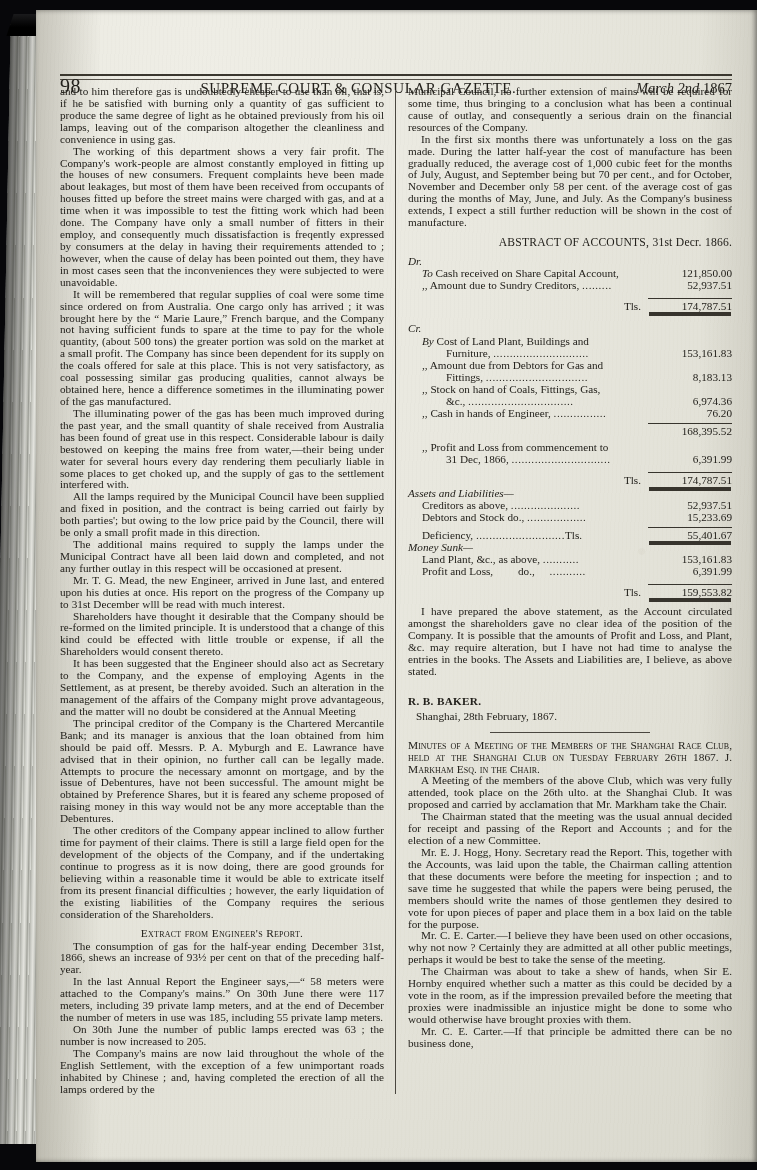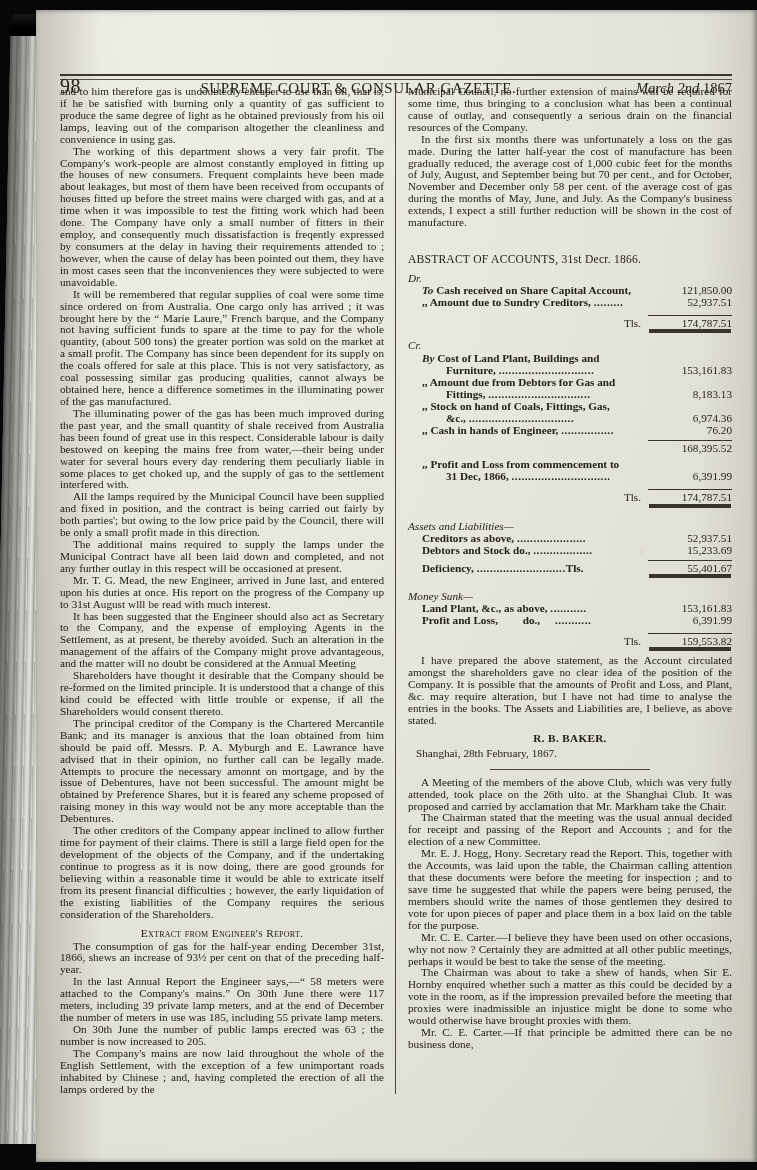"ABSTRACT OF ACCOUNTS, 31st Decr." .acct-title { margin: 24px 0 3px -> 7px 0 3px; text-align: left -> right }
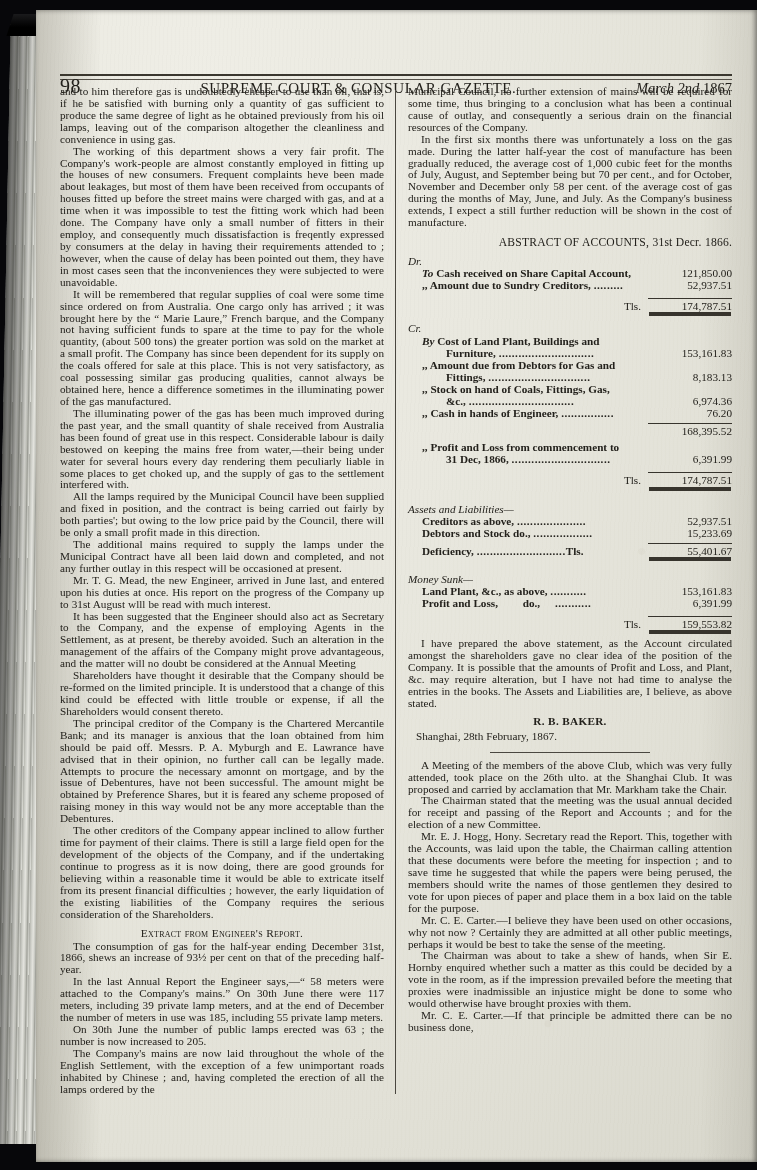"Dr." .acct td { margin-top: 16px -> none }
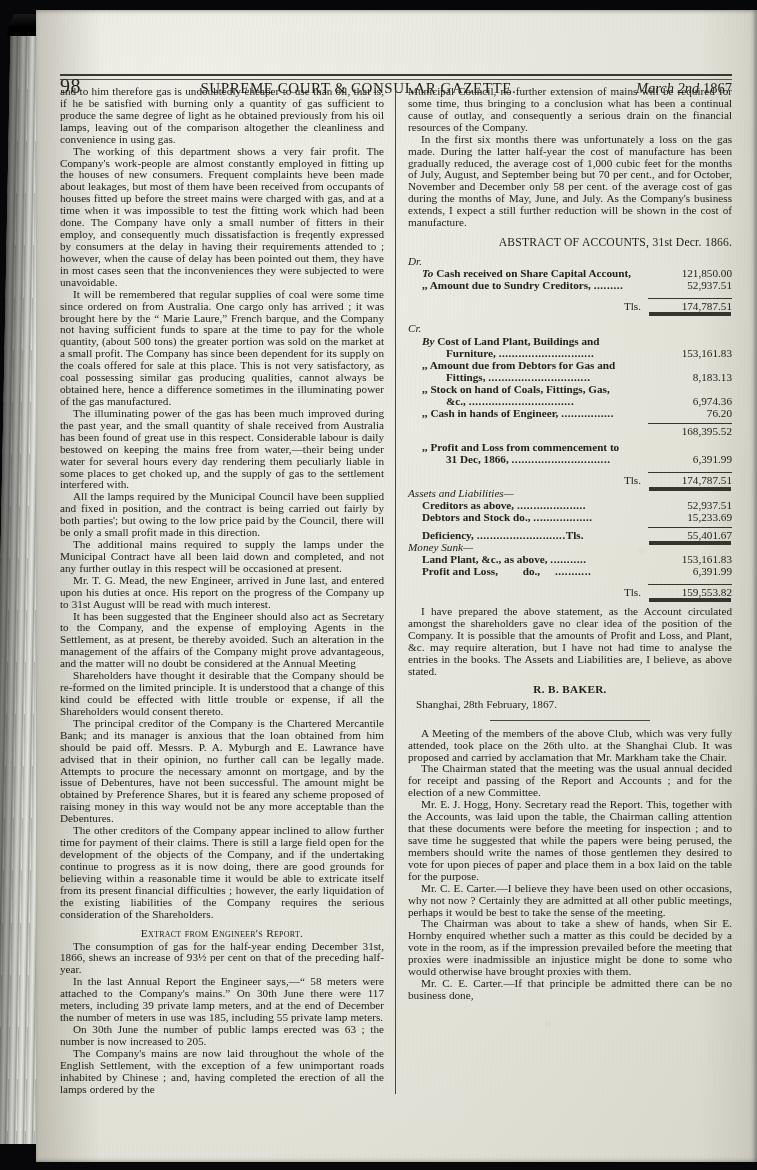"To Cash received on Share" td.lbl { font-weight: bold -> none }
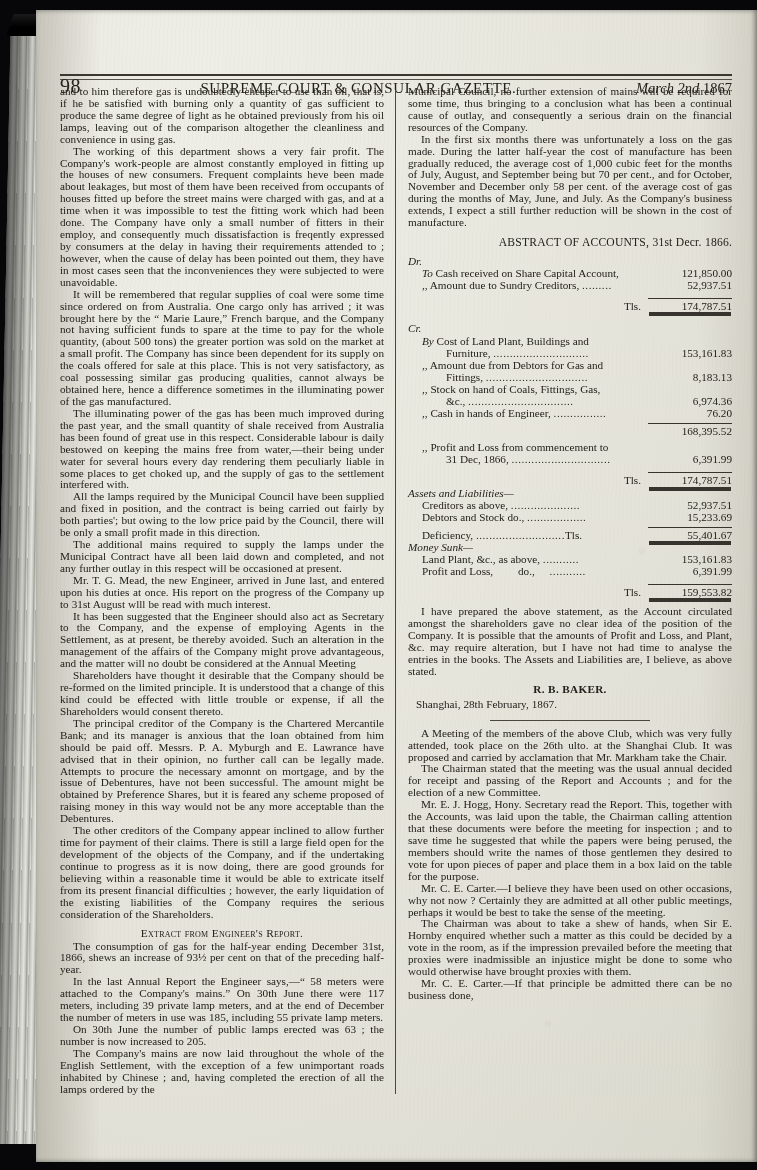"Mr. T. G. Mead, the" p.ind { text: August -> December }
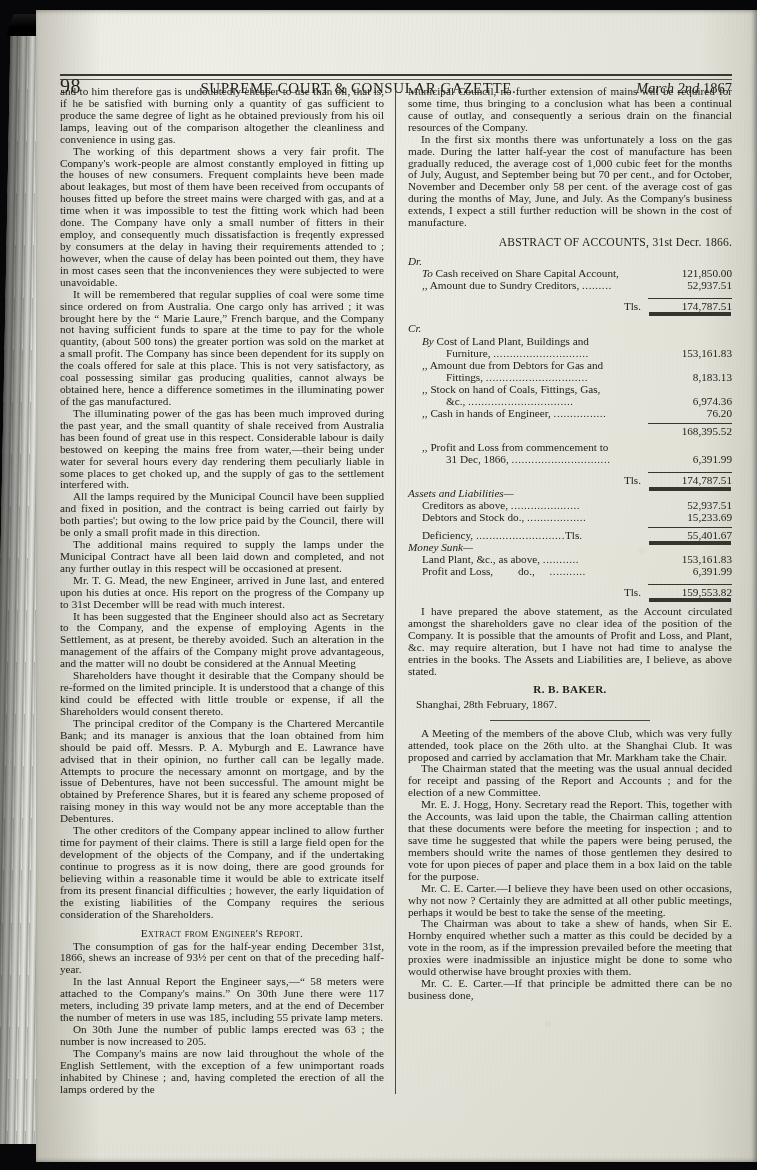"It has been suggested that" p.ind { order: before "Shareholders have thought it desirable" -> after "Shareholders have thought it desirable" }
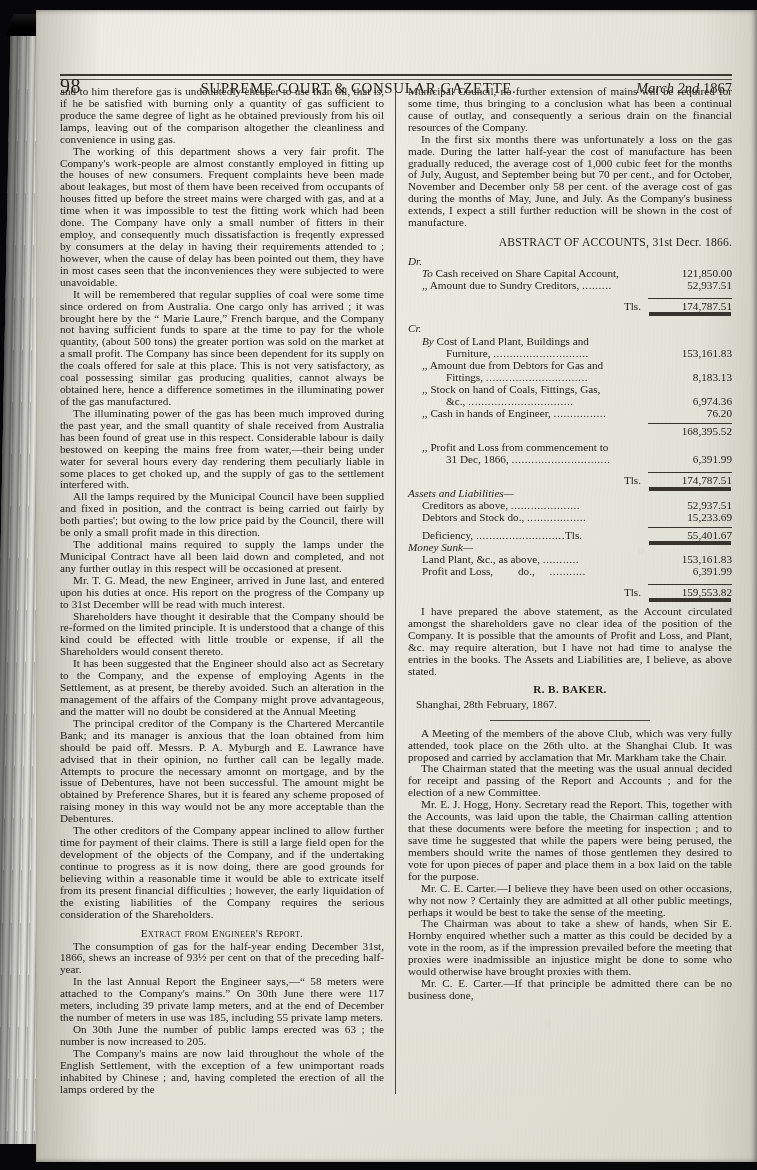"R. B. BAKER." .sig { margin-top: 6px -> 18px; text-align: center -> left }
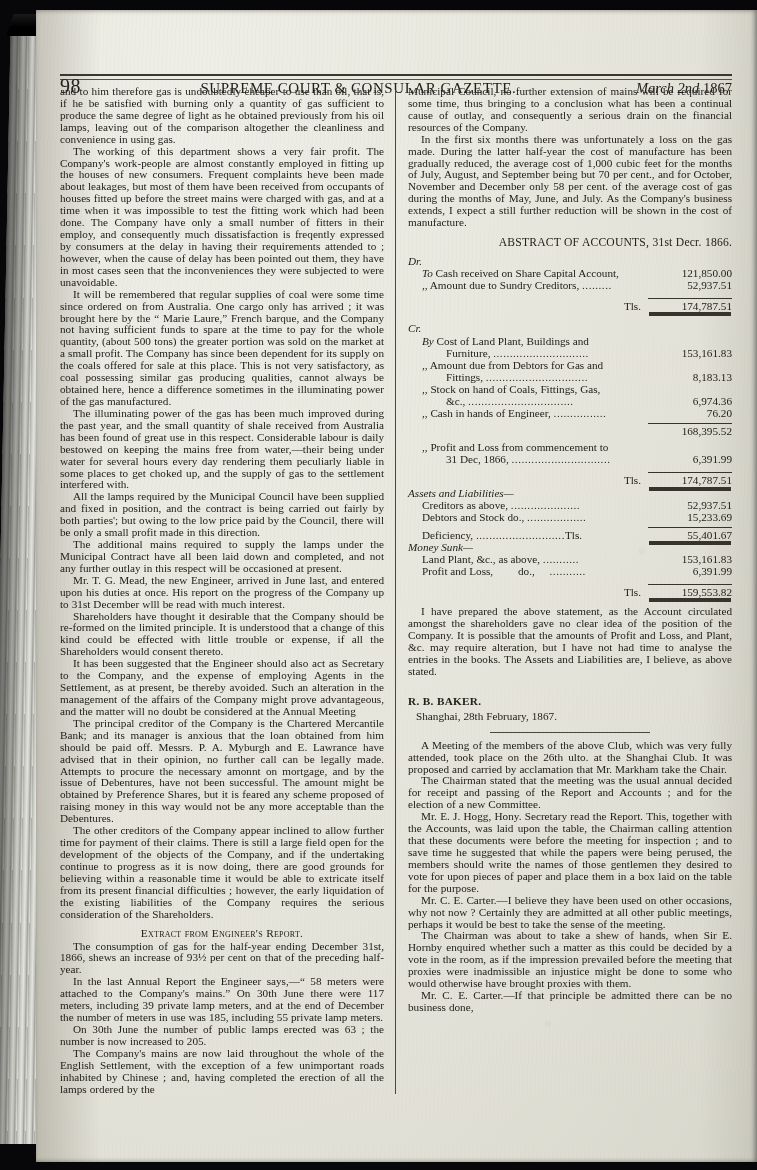"Minutes of a Meeting of" p.noind { html: none -> <p>Minutes of a Meeting of the Members of the Shanghai Race Club, held at the Shanghai Club on Tuesday February 26th 1867. J. Markham Esq. in the Chair.</p> }
